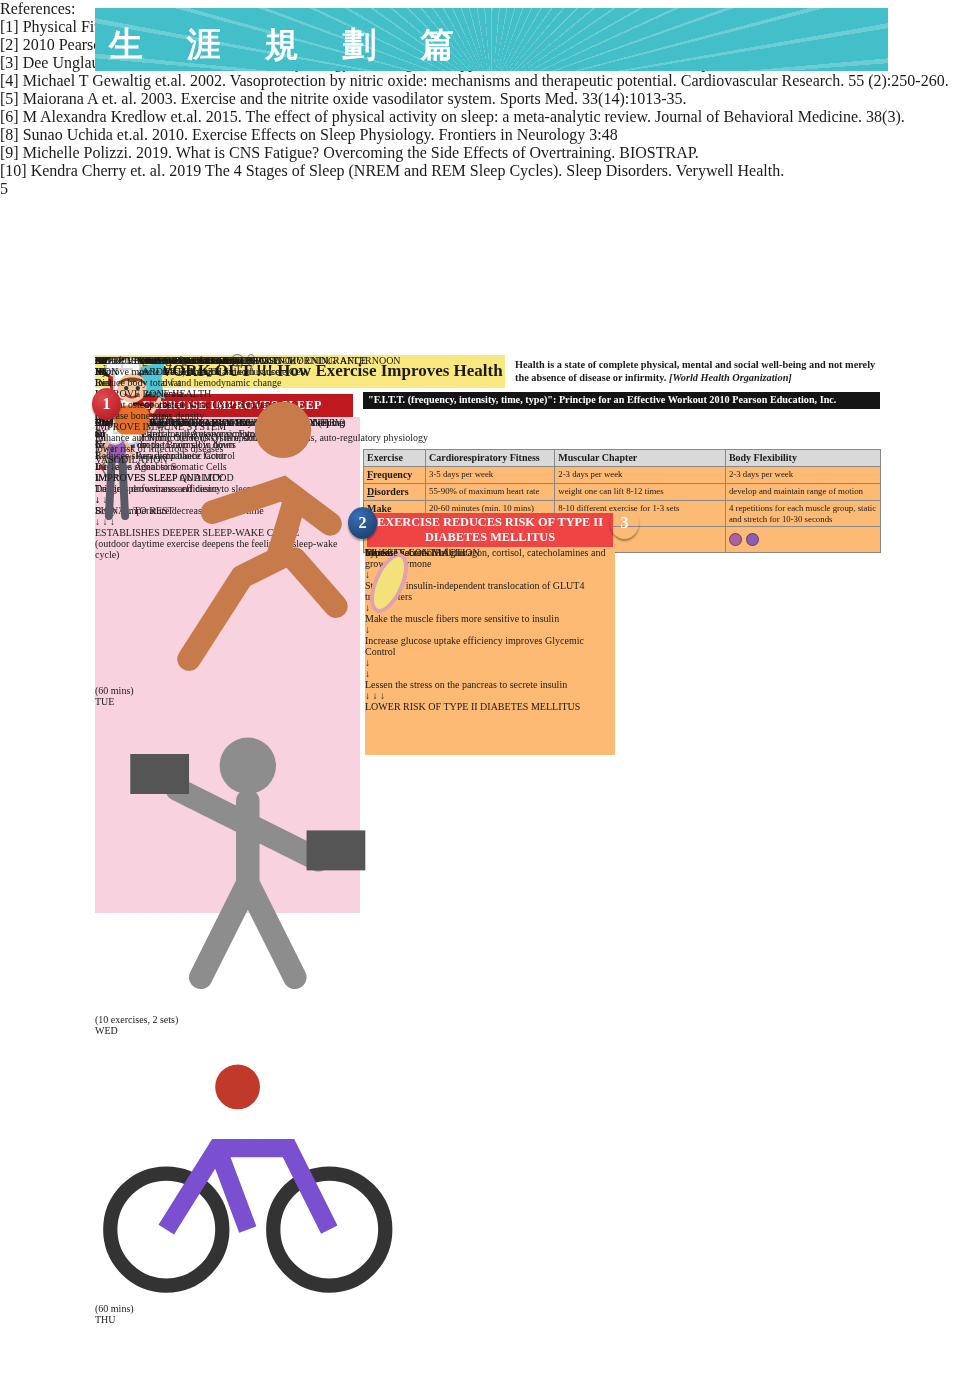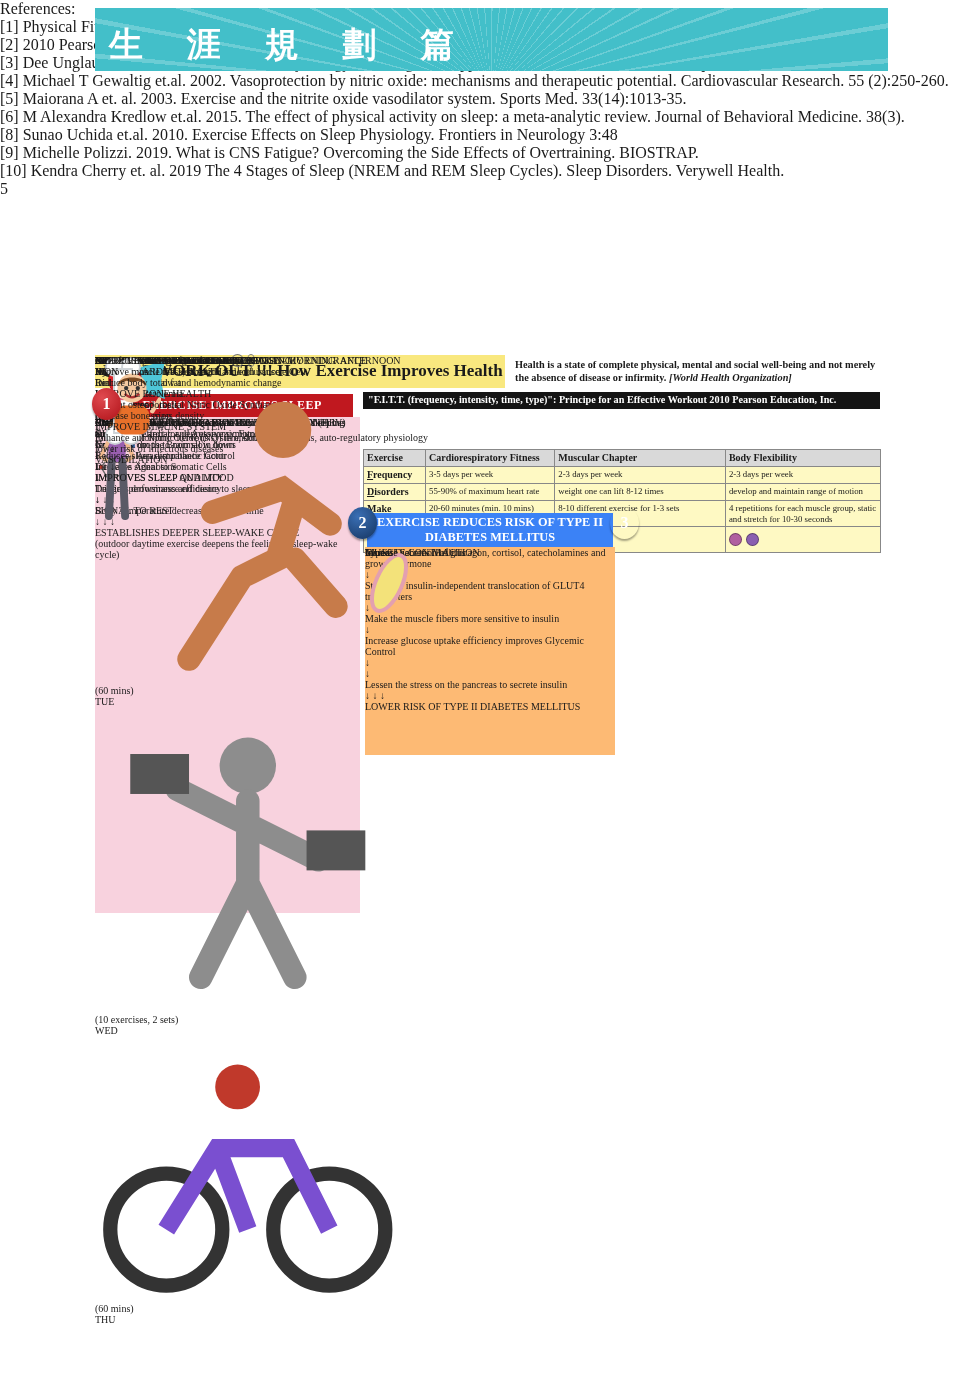"Frequency" .fitt-cell { background: #fef9c3 -> #fdba74 }
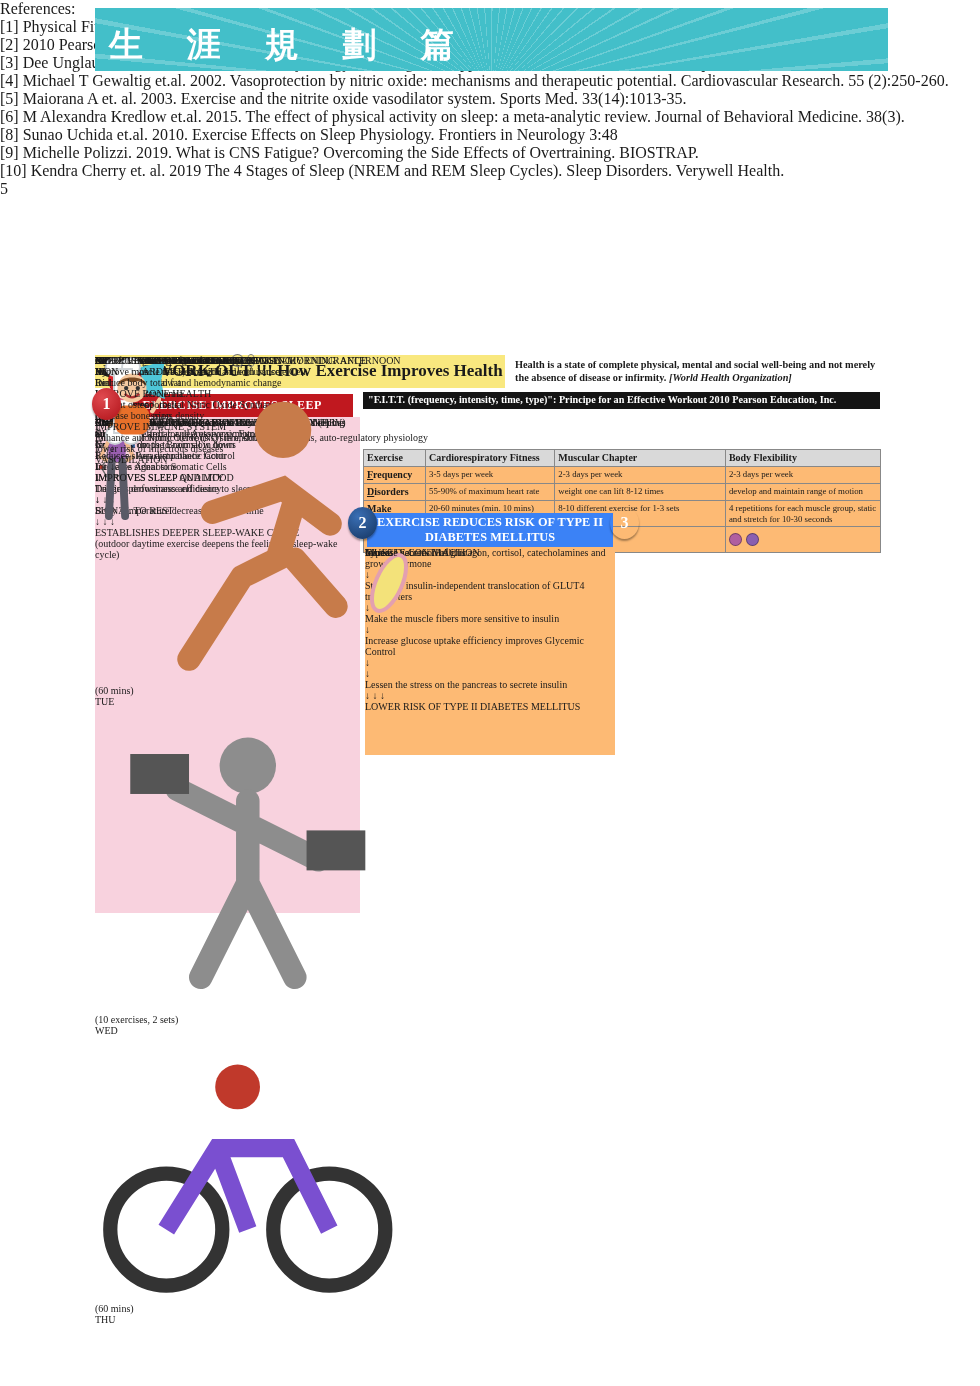"EXERCISE REDUCES RISK OF TYPE" #s2-banner { background: #3b82f6 -> #ef4444 }
